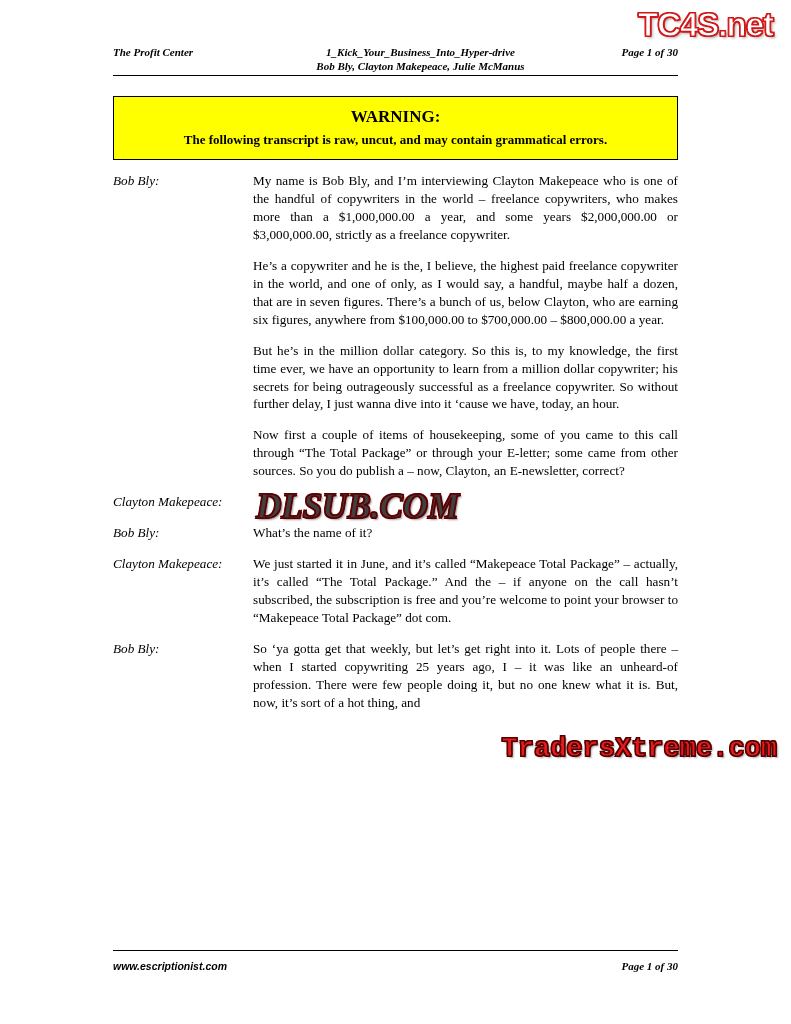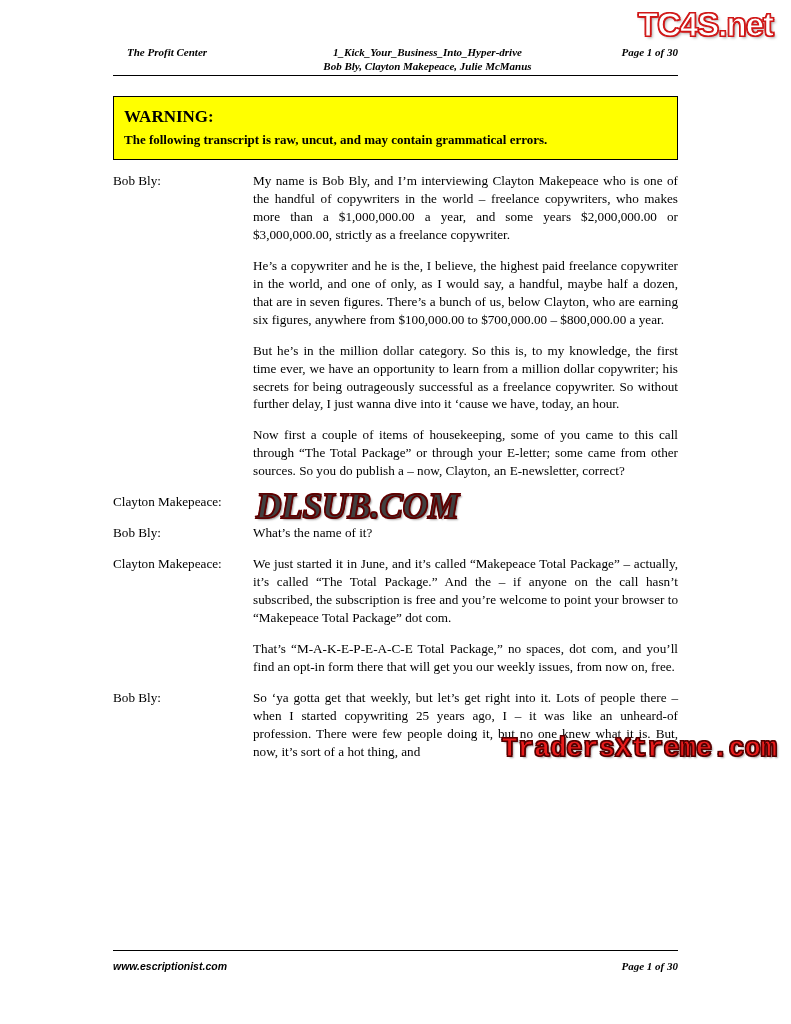"The Profit Center" .header-row { margin-left: 14px -> none }
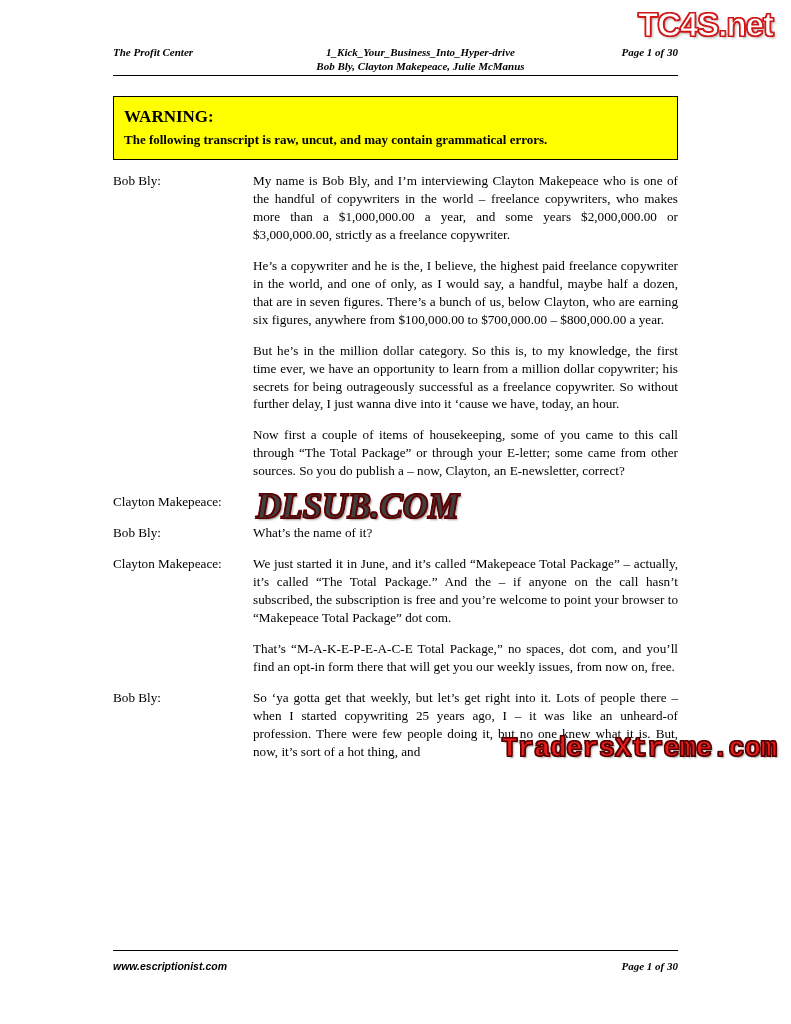"WARNING:" .warning-box { text-align: left -> center }
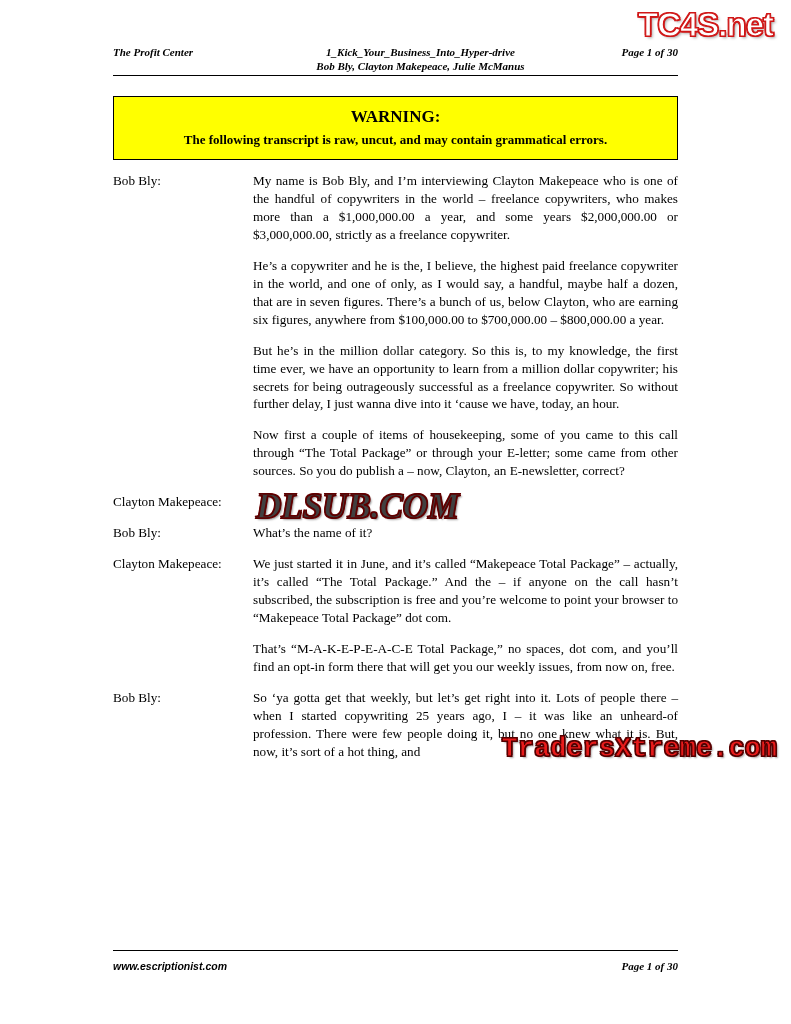"Bob Bly:" .speaker { font-style: none -> italic }
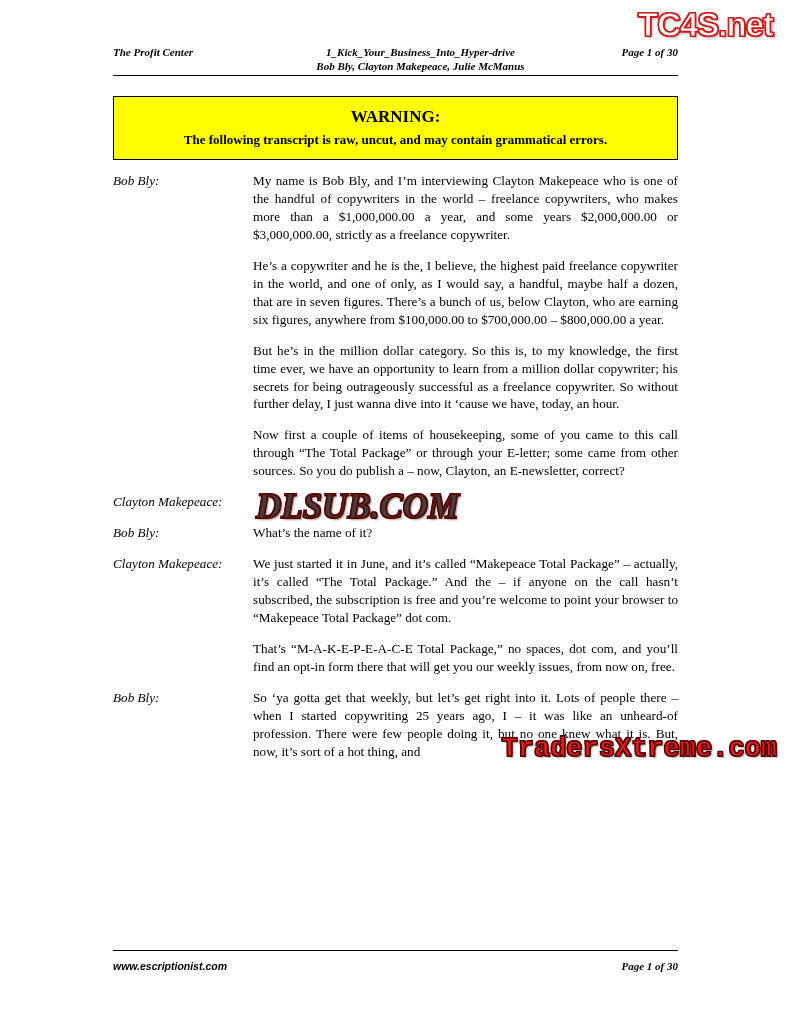"That’s “M-A-K-E-P-E-A-C-E Total" p { html: <p>That’s “M-A-K-E-P-E-A-C-E Total Package,” no spaces, dot com, and you’ll find an opt-in form there that will get you our weekly issues, from now on, free.</p> -> none }
